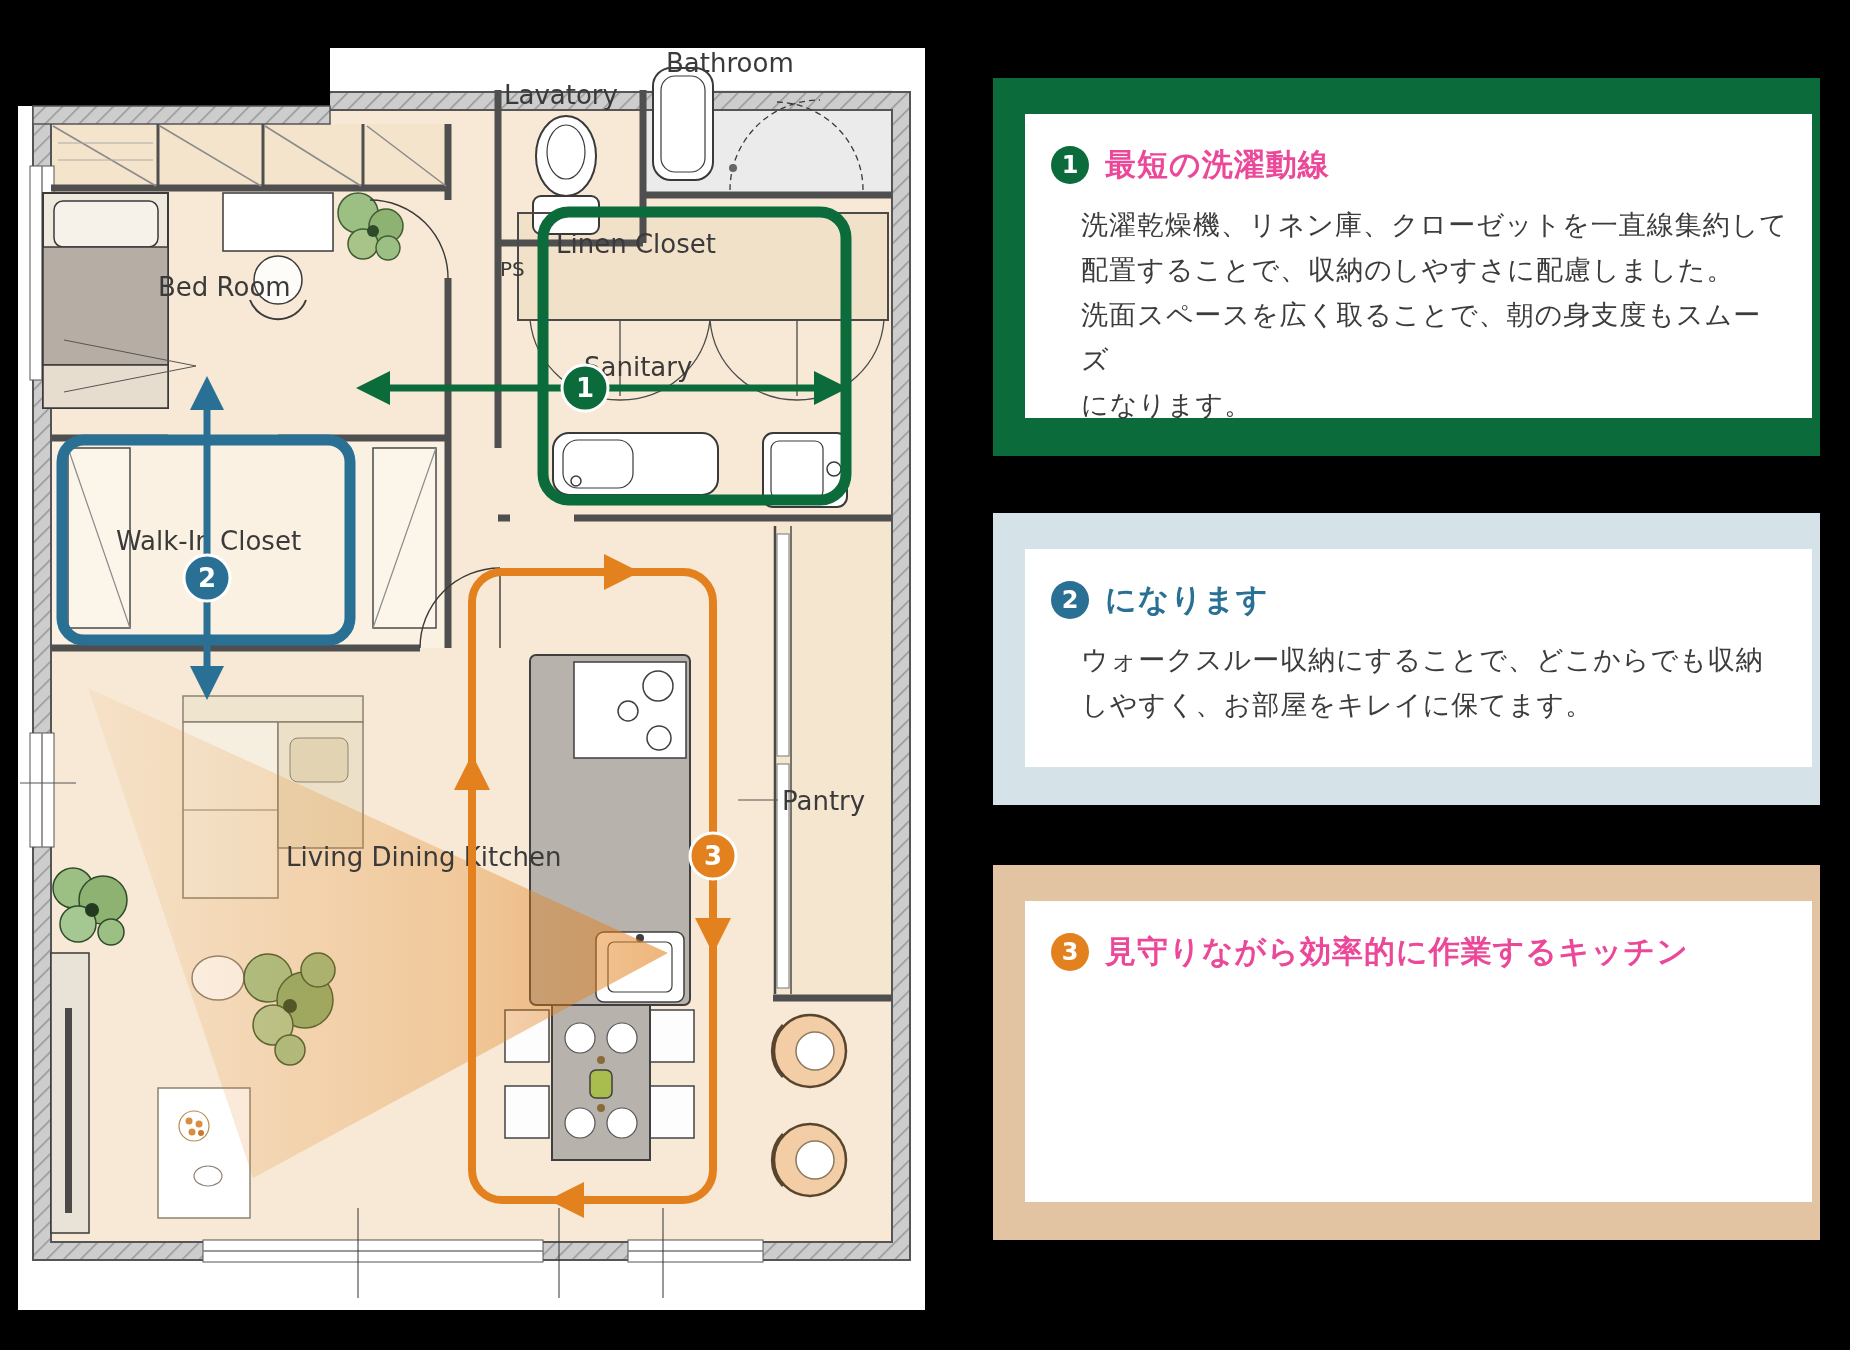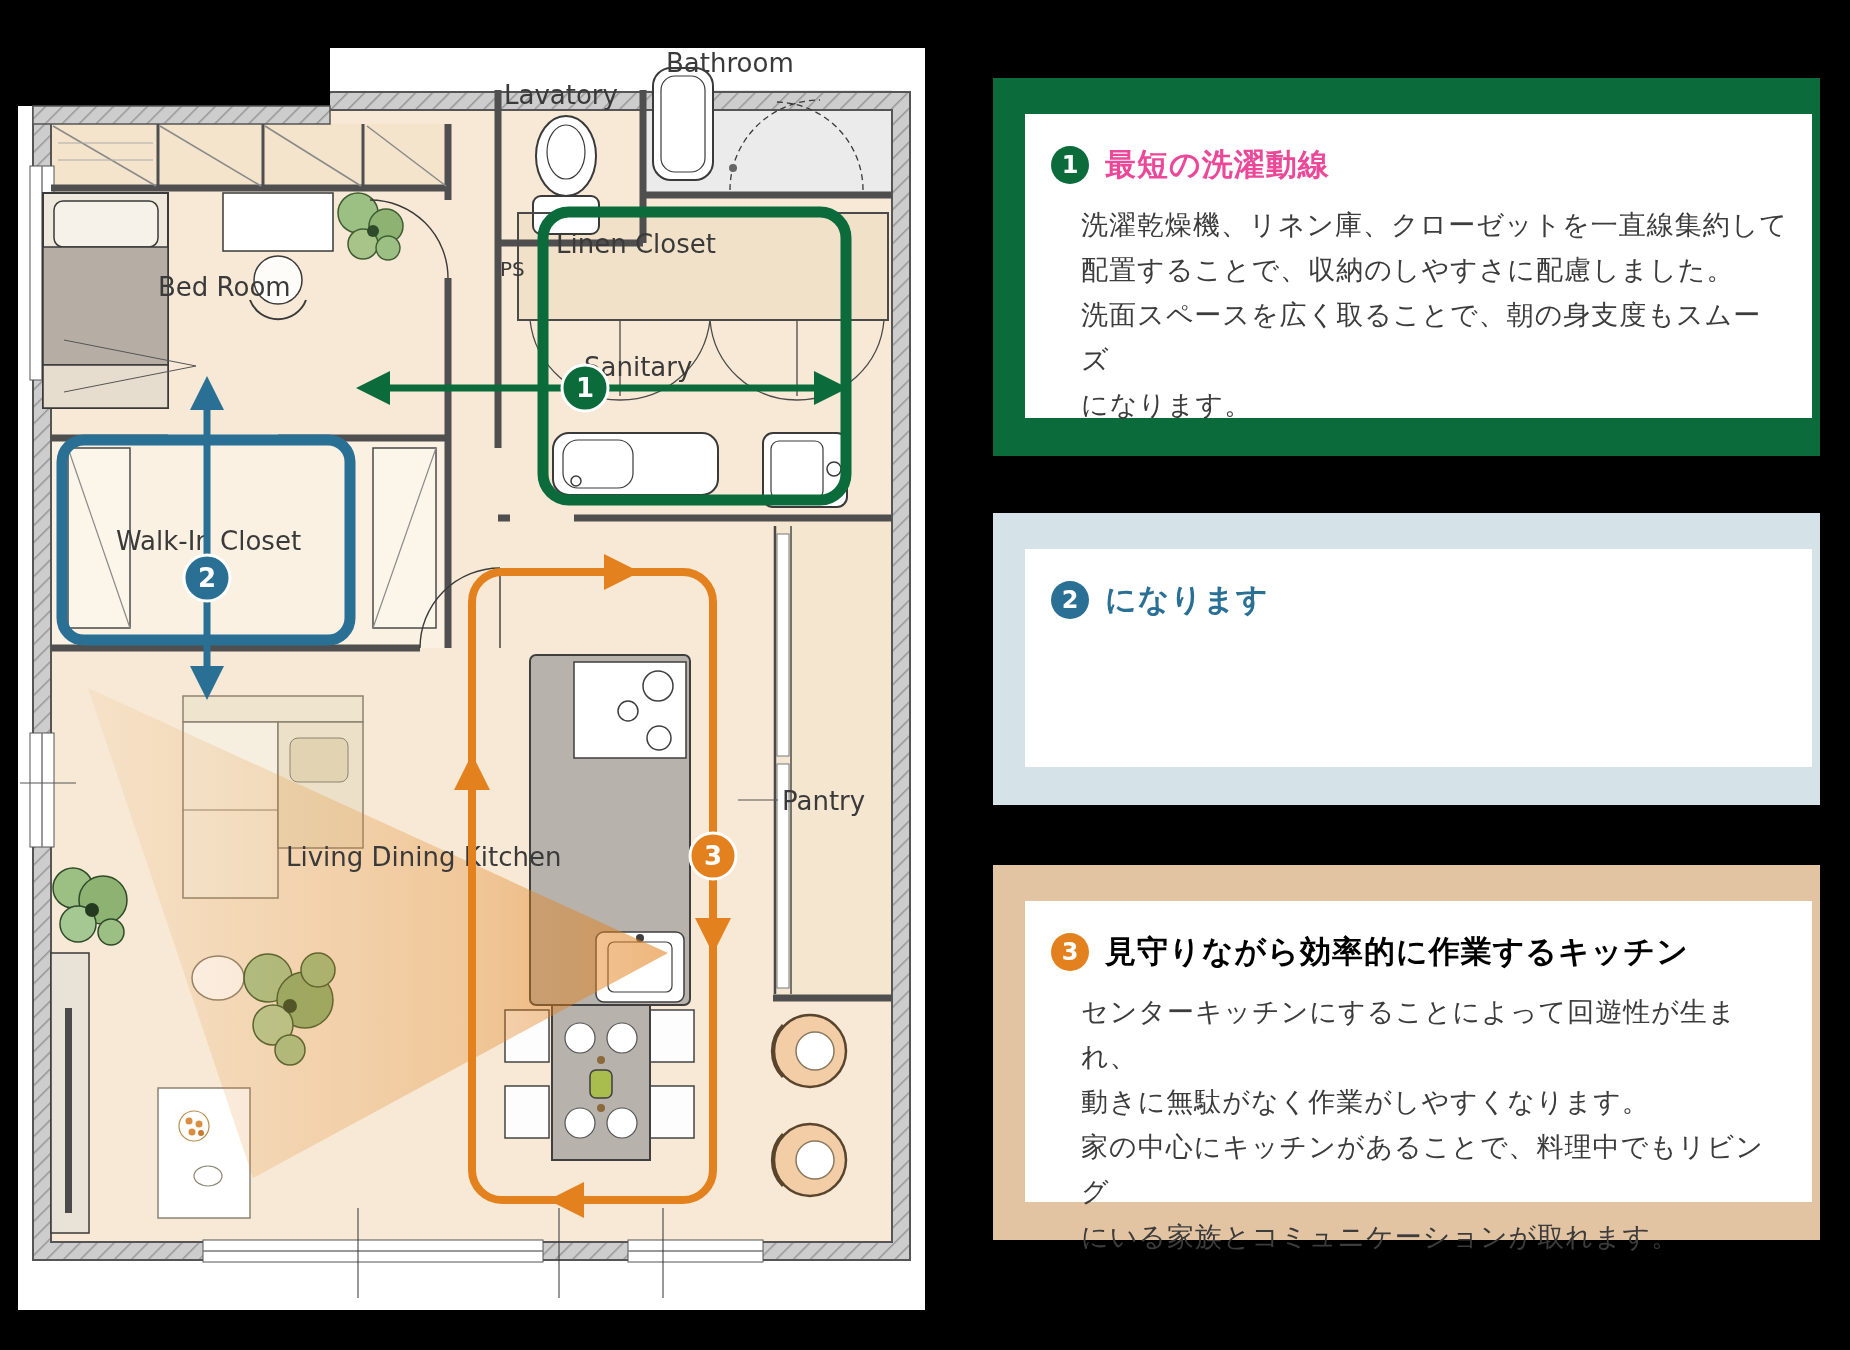"ウォークスルー収納にすることで、どこからでも収納" div.card-body { html: none -> <div>ウォークスルー収納にすることで、どこからでも収納 しやすく、お部屋をキレイに保てます。</div> }
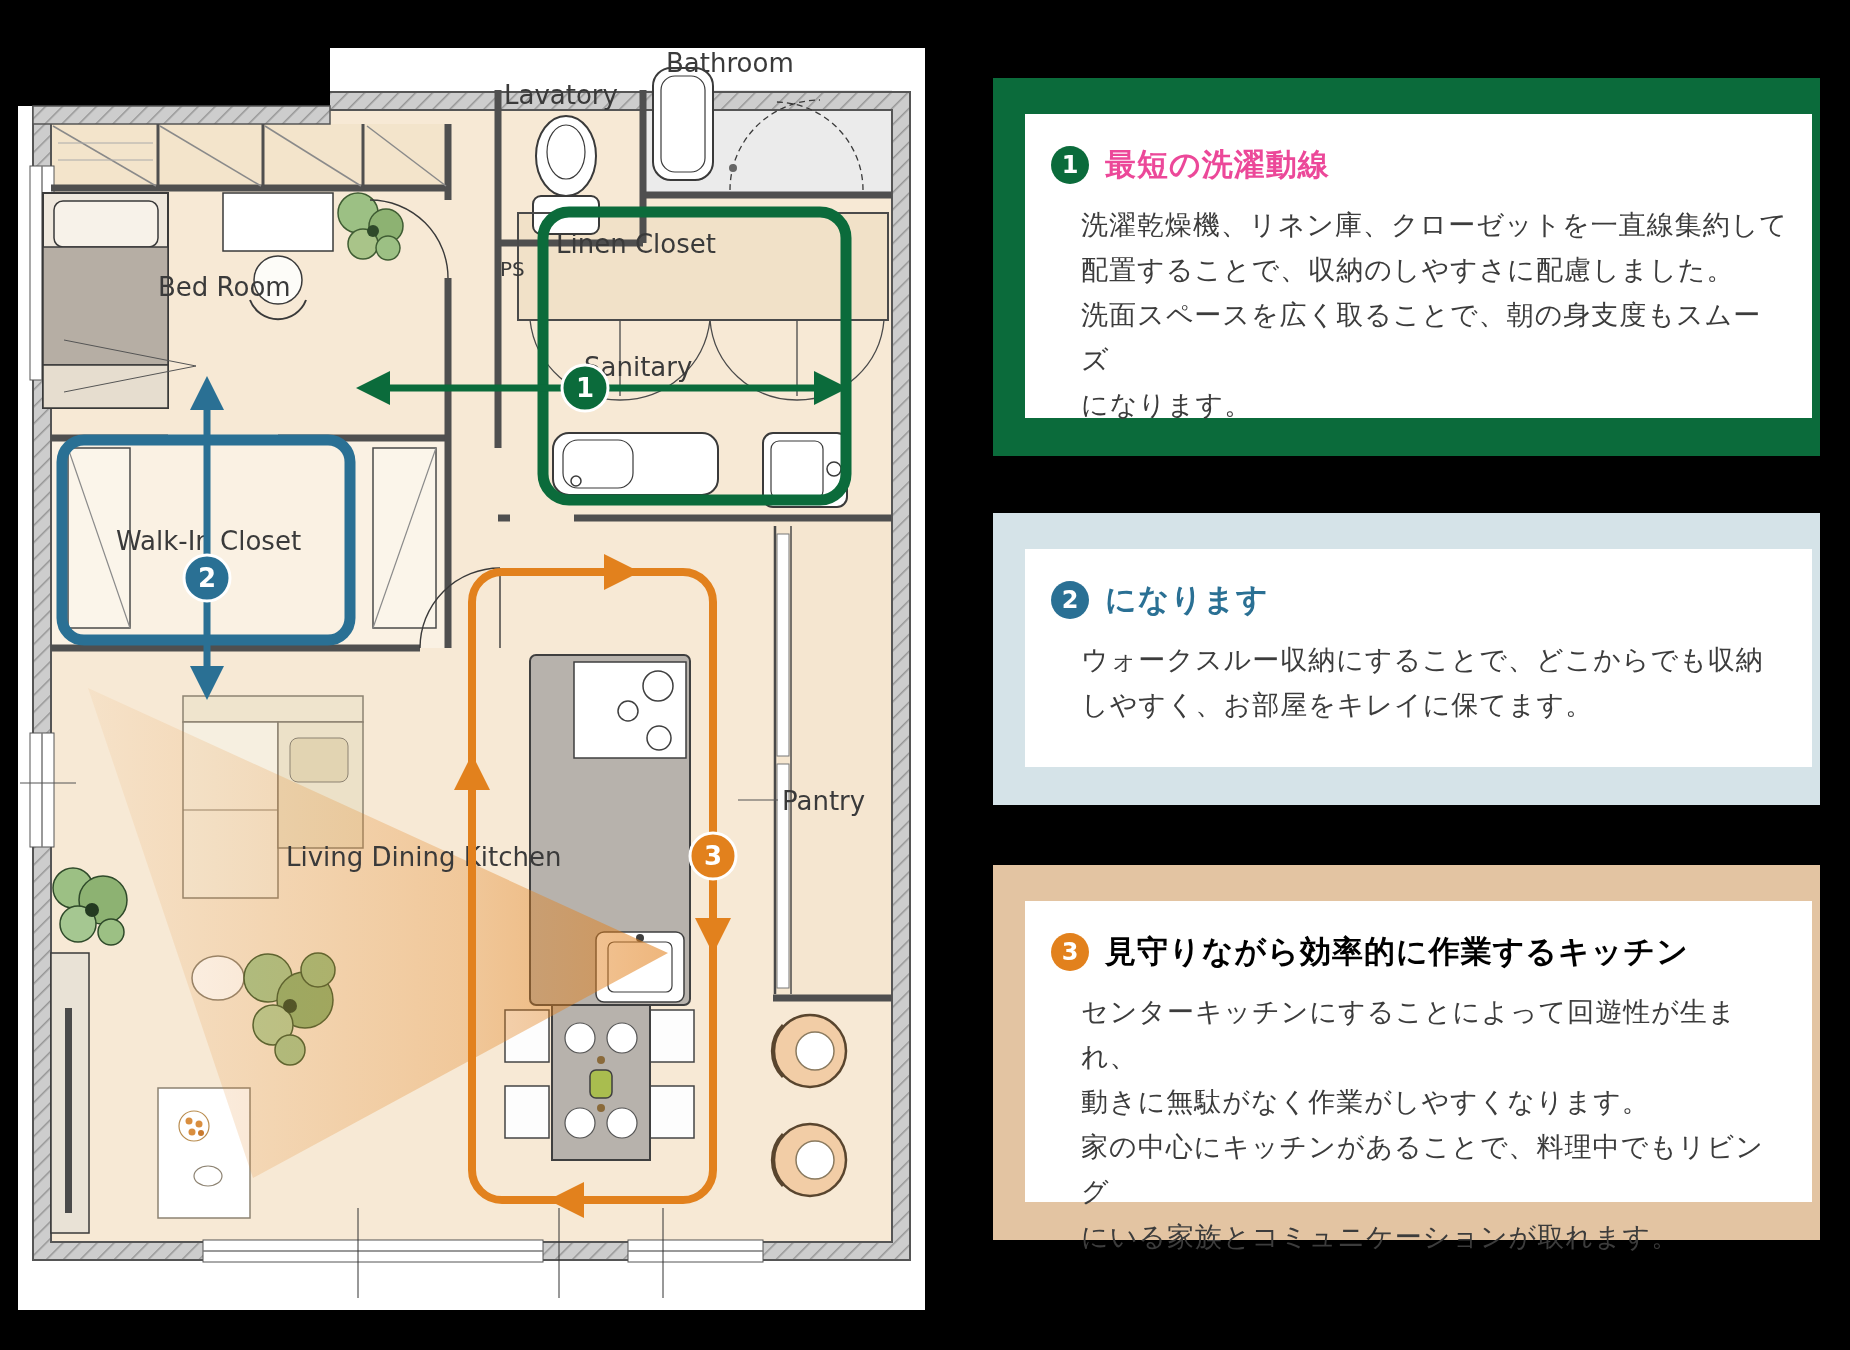"見守りながら効率的に作業するキッチン" .accent-orange { color: #000000 -> #ec4899 }
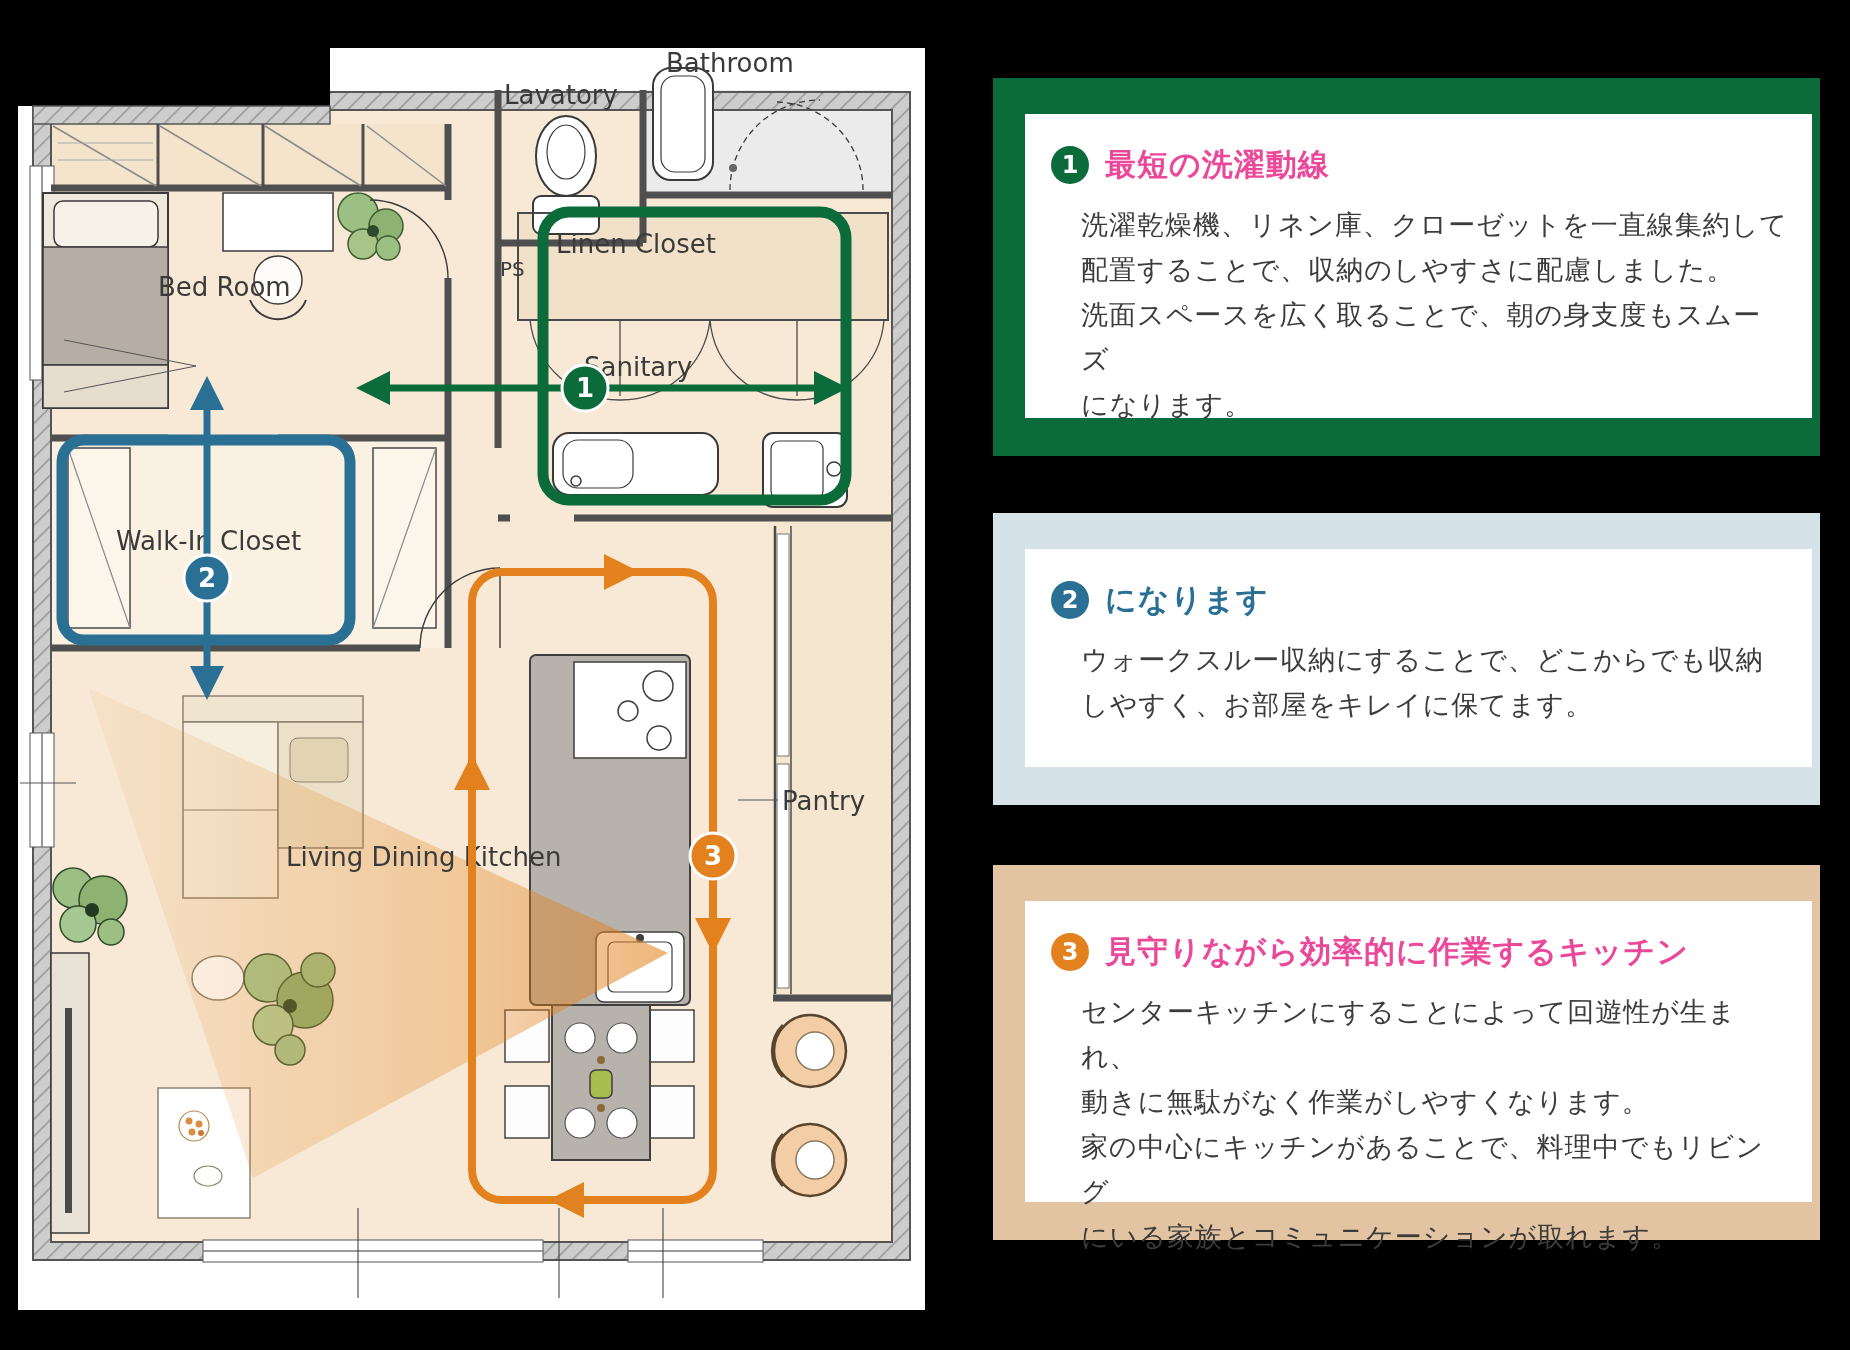"センターキッチンにすることによって回遊性が生まれ、" div.card-body { html: <div>センターキッチンにすることによって回遊性が生まれ、 動きに無駄がなく作業がしやすくなります。 家の中心にキッチンがあることで、料理中でもリビング にいる家族とコミュニケーションが取れます。</div> -> none }
